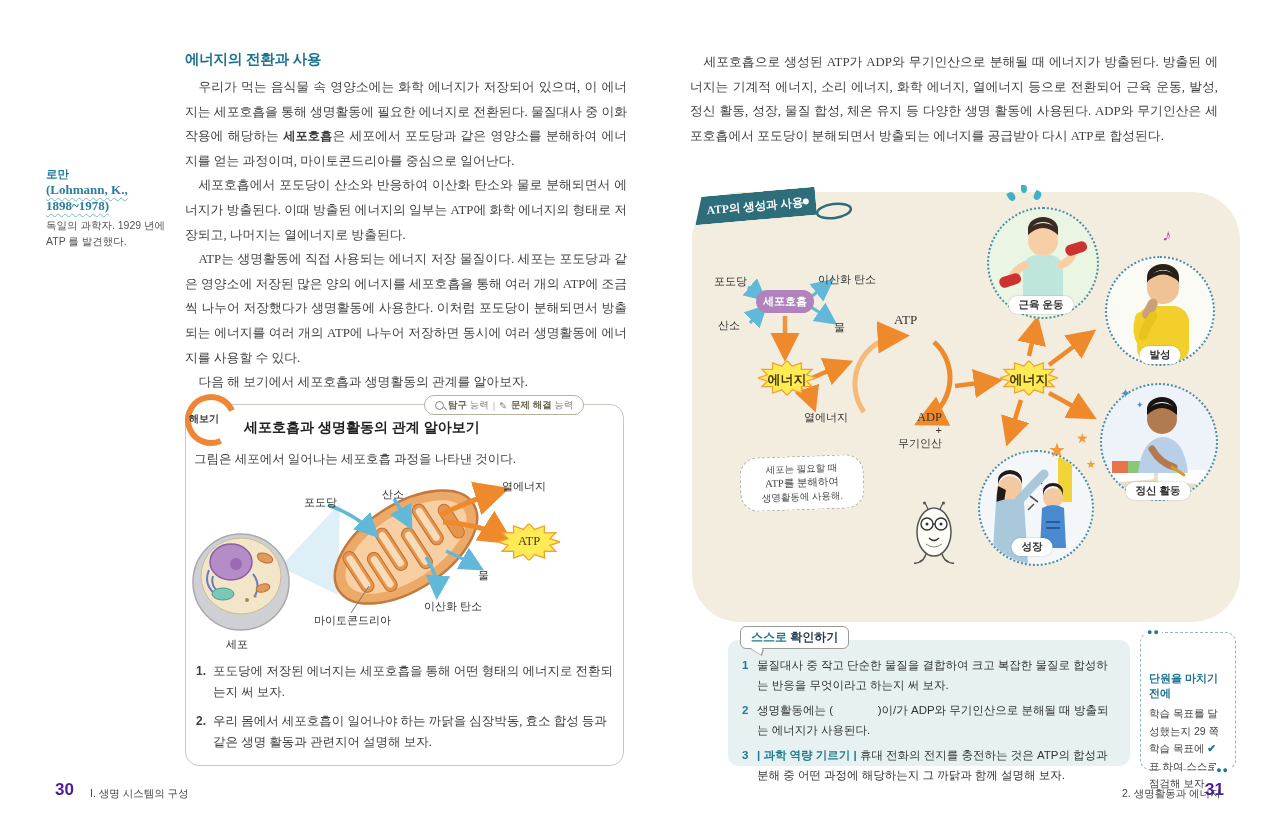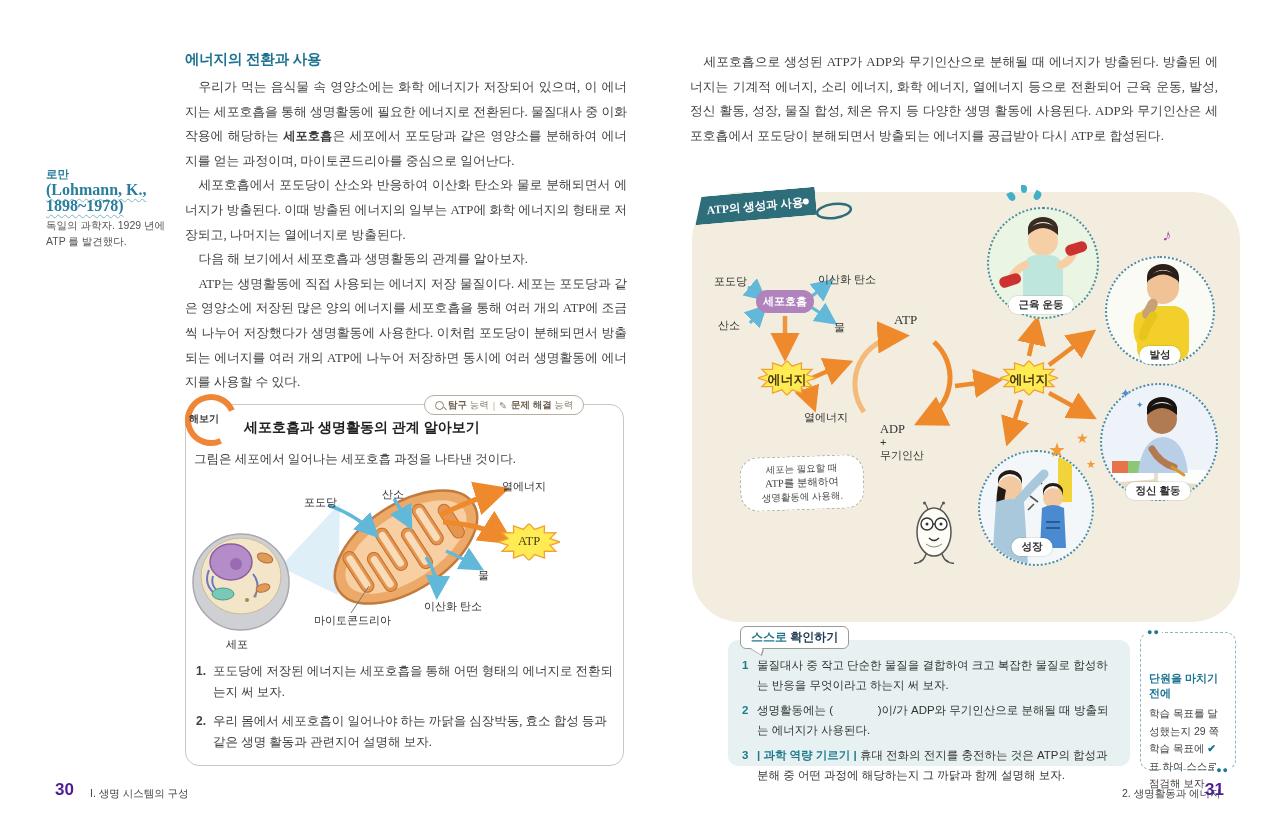"(Lohmann, K., 1898~1978)" .sidenote .n { font-size: 16px -> 13px }
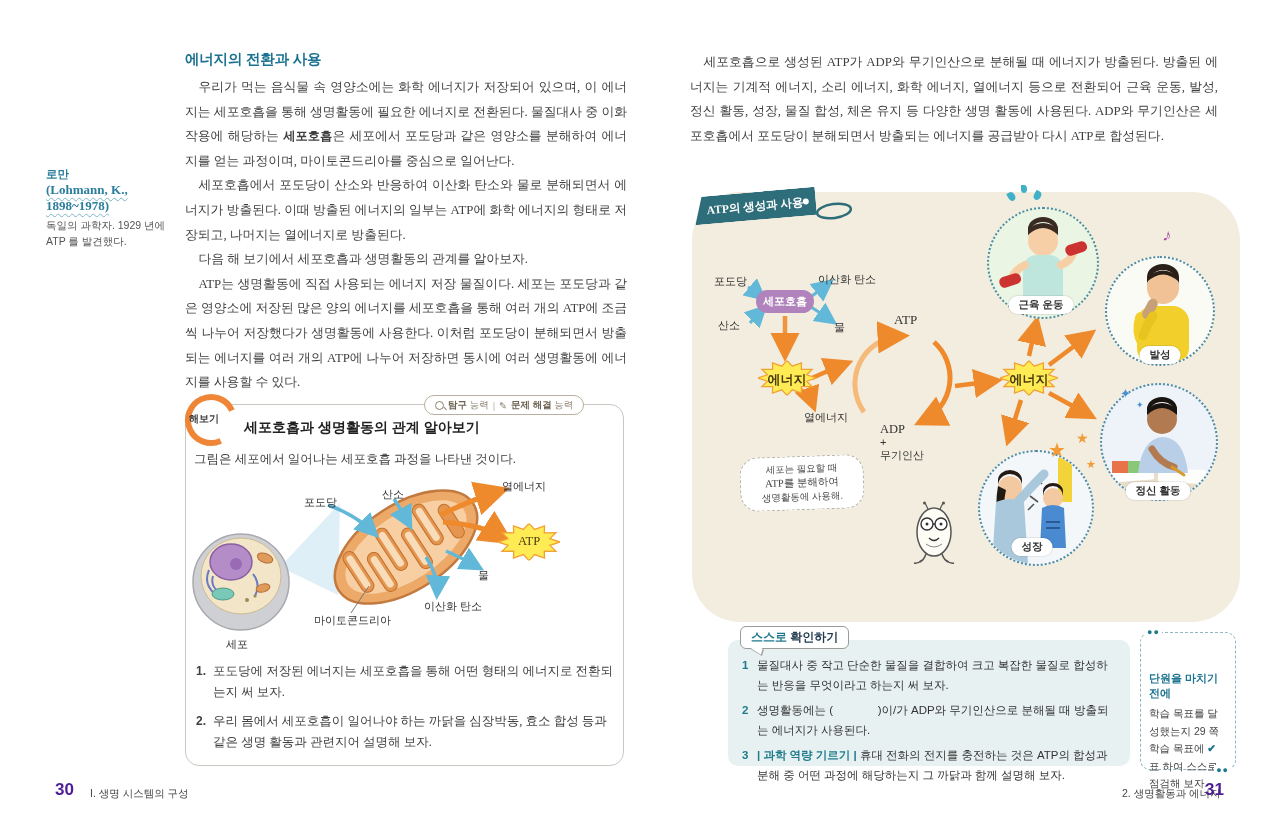"다음 해 보기에서 세포호흡과 생명활동의" div.body-text { order: before "ATP는 생명활동에 직접 사용되는 에너지" -> after "ATP는 생명활동에 직접 사용되는 에너지" }
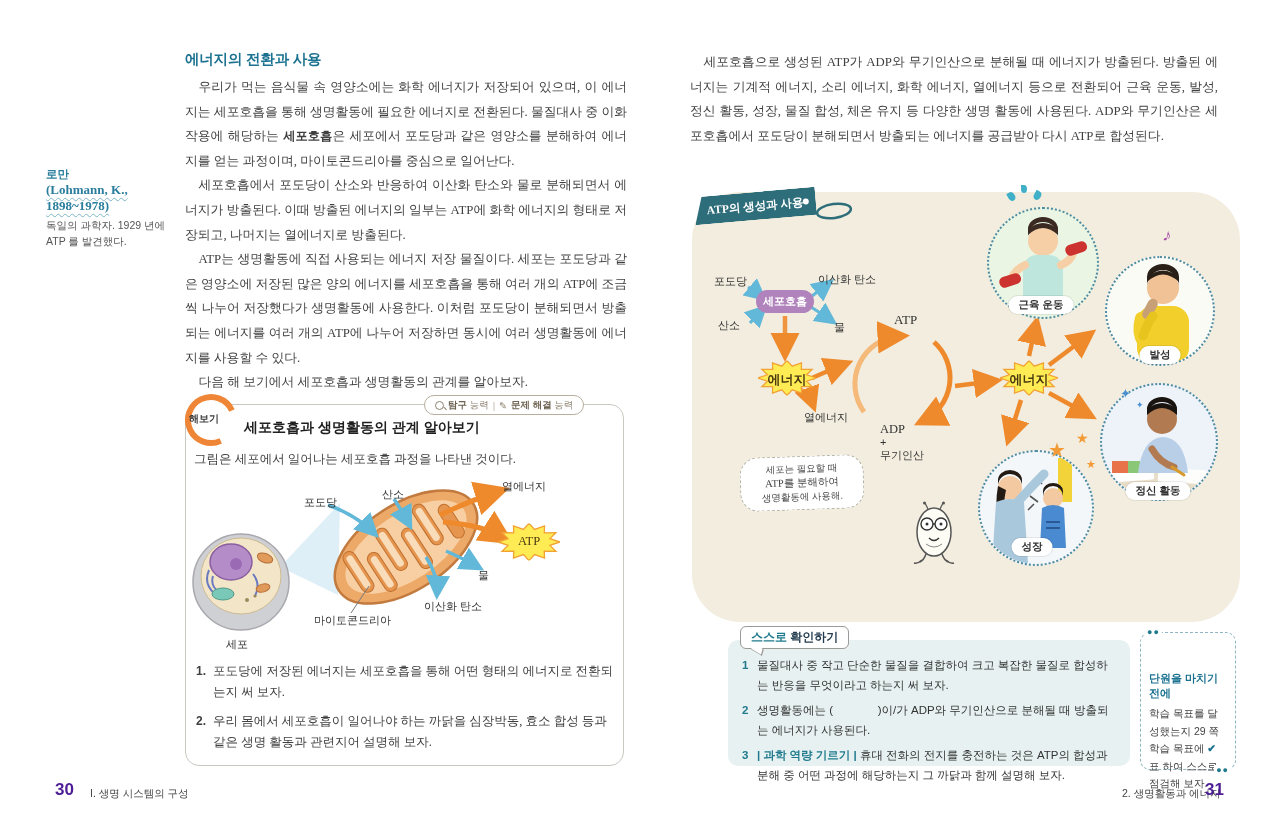"ADP" div.abs { text-align: left -> right; top: 423px -> 411px }
